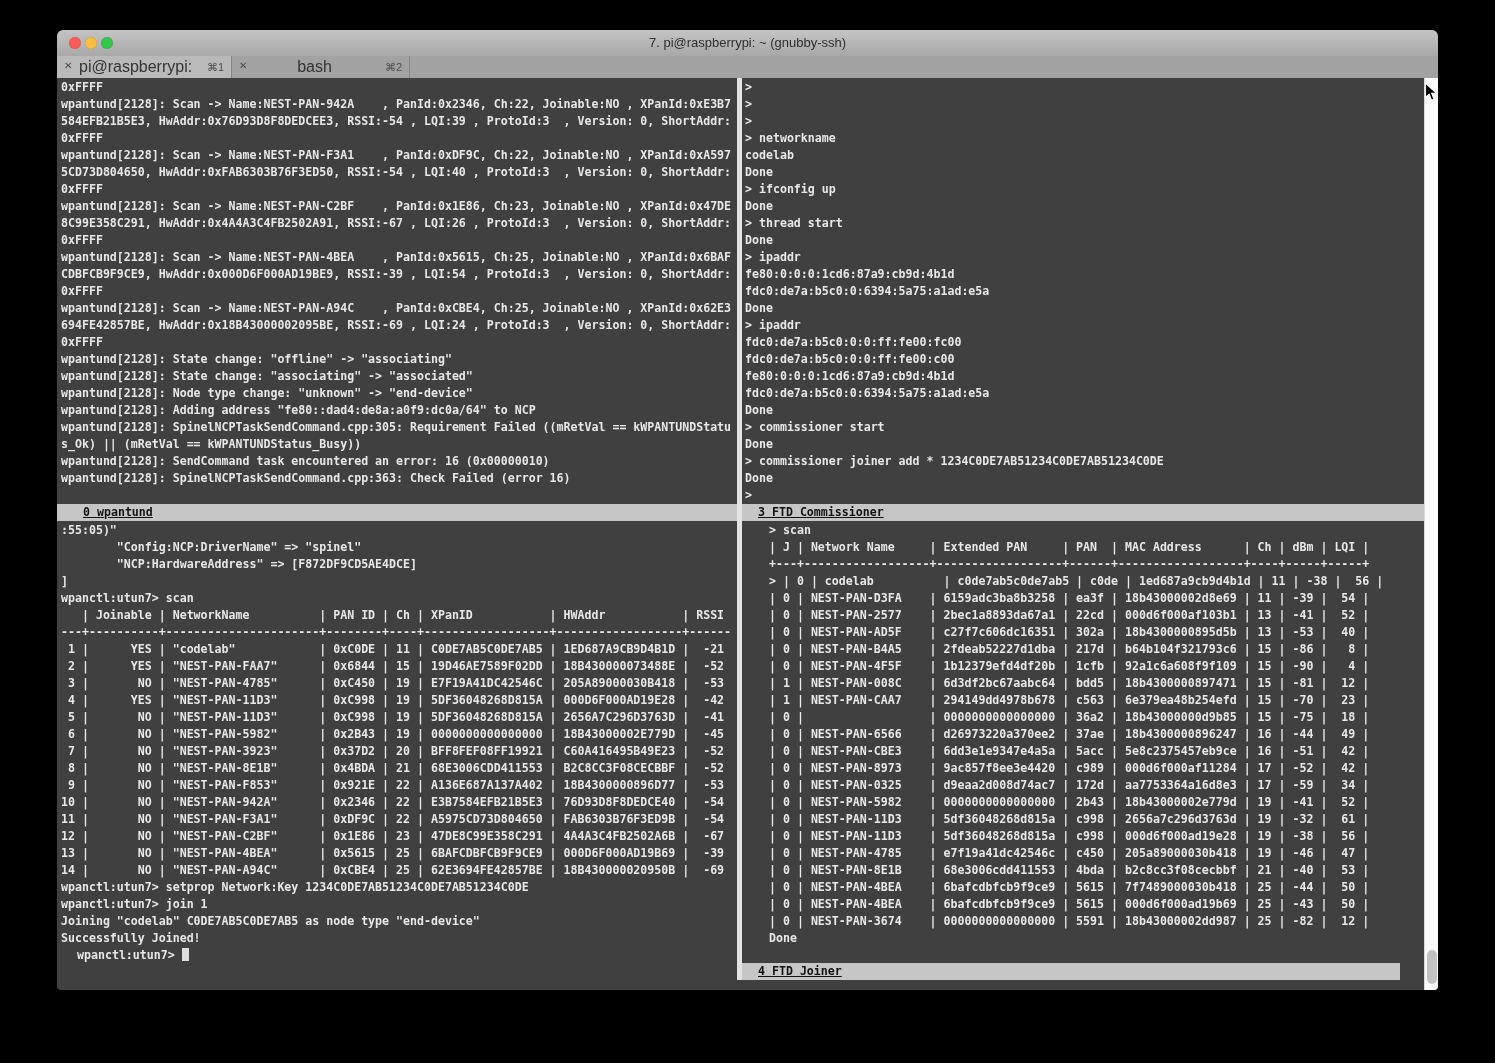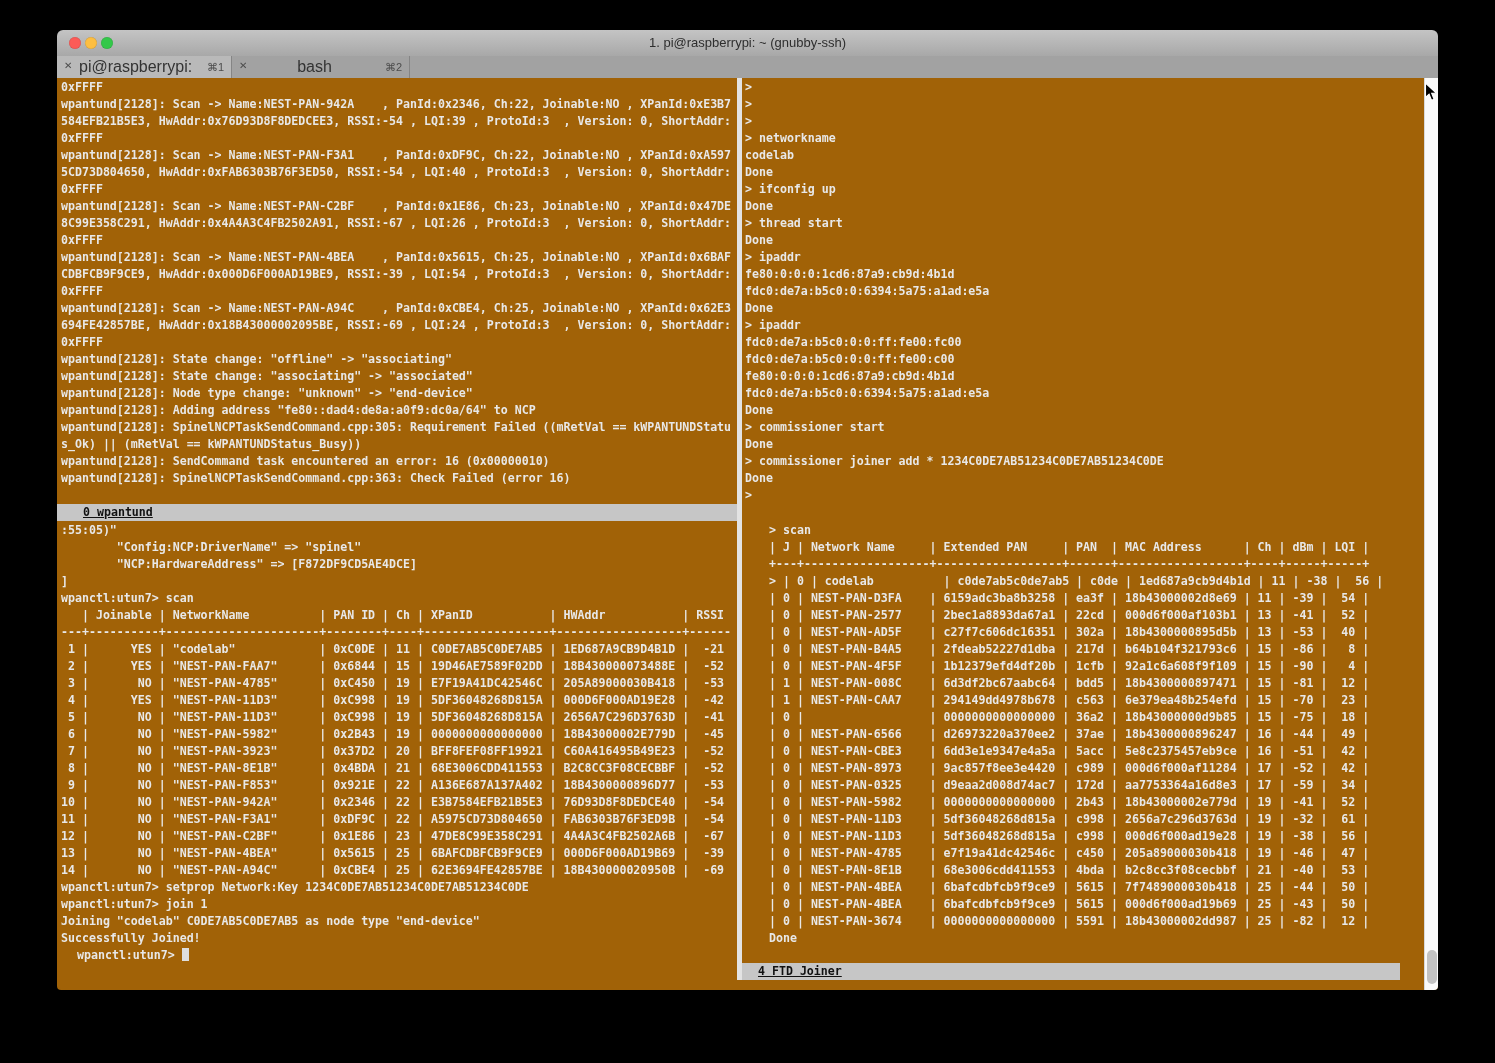"1. pi@raspberrypi: ~ (gnubby-ssh)" div.win-title { text: 1 -> 7 }
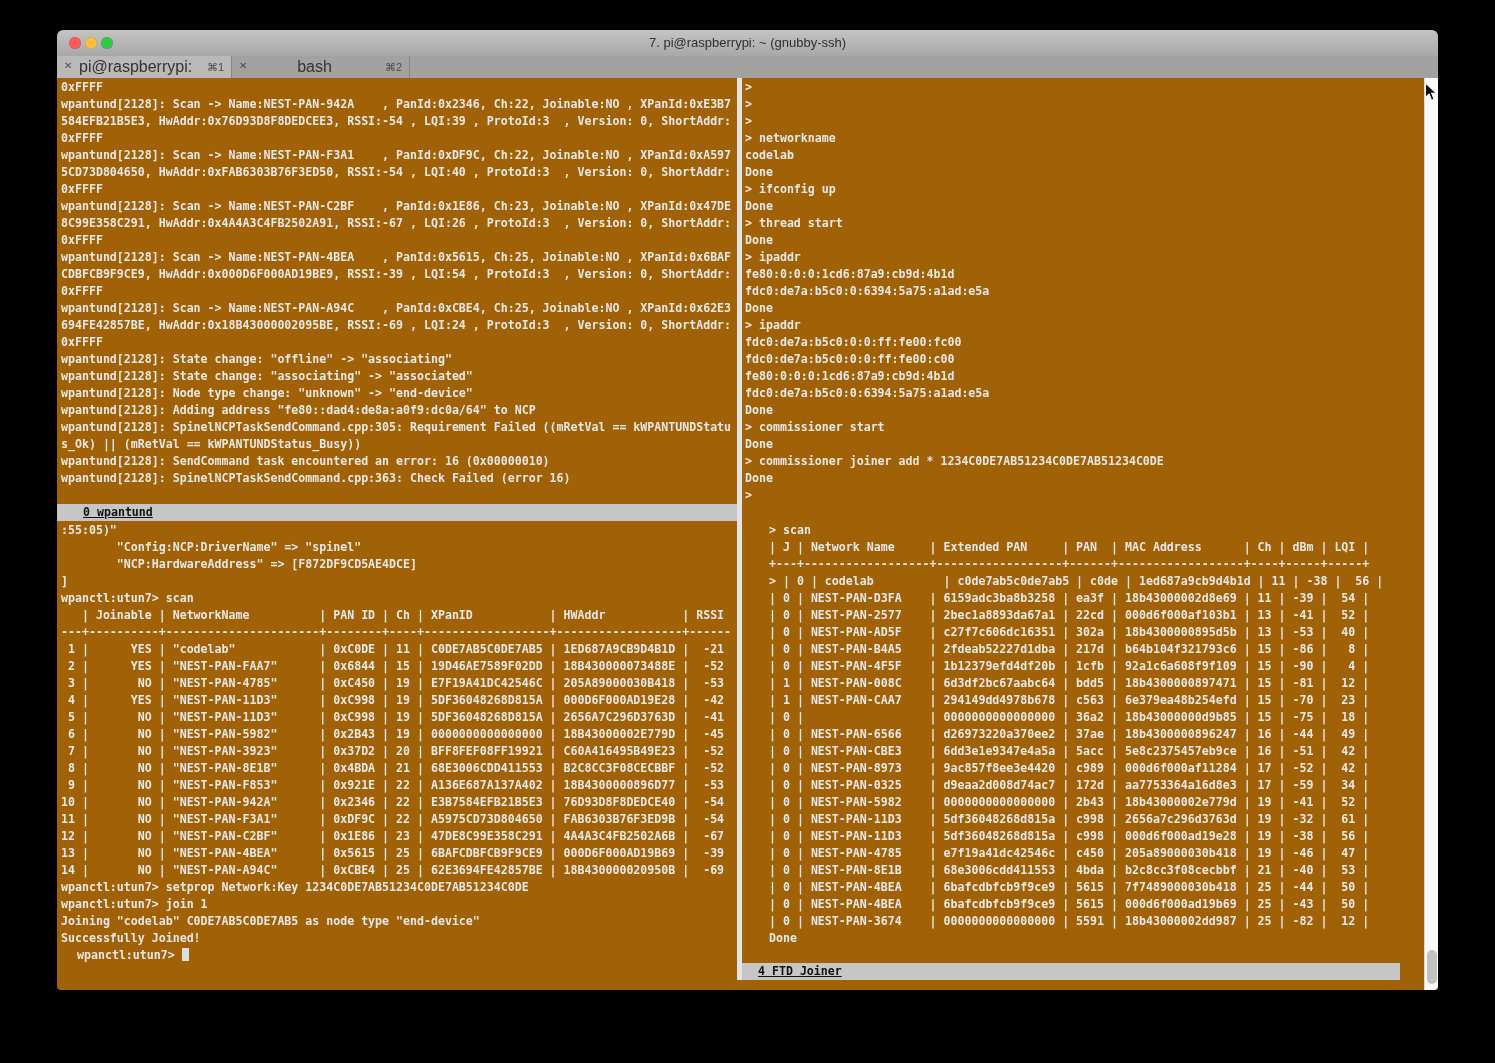"0xFFFF" .terminal { background: #a16207 -> #404040 }
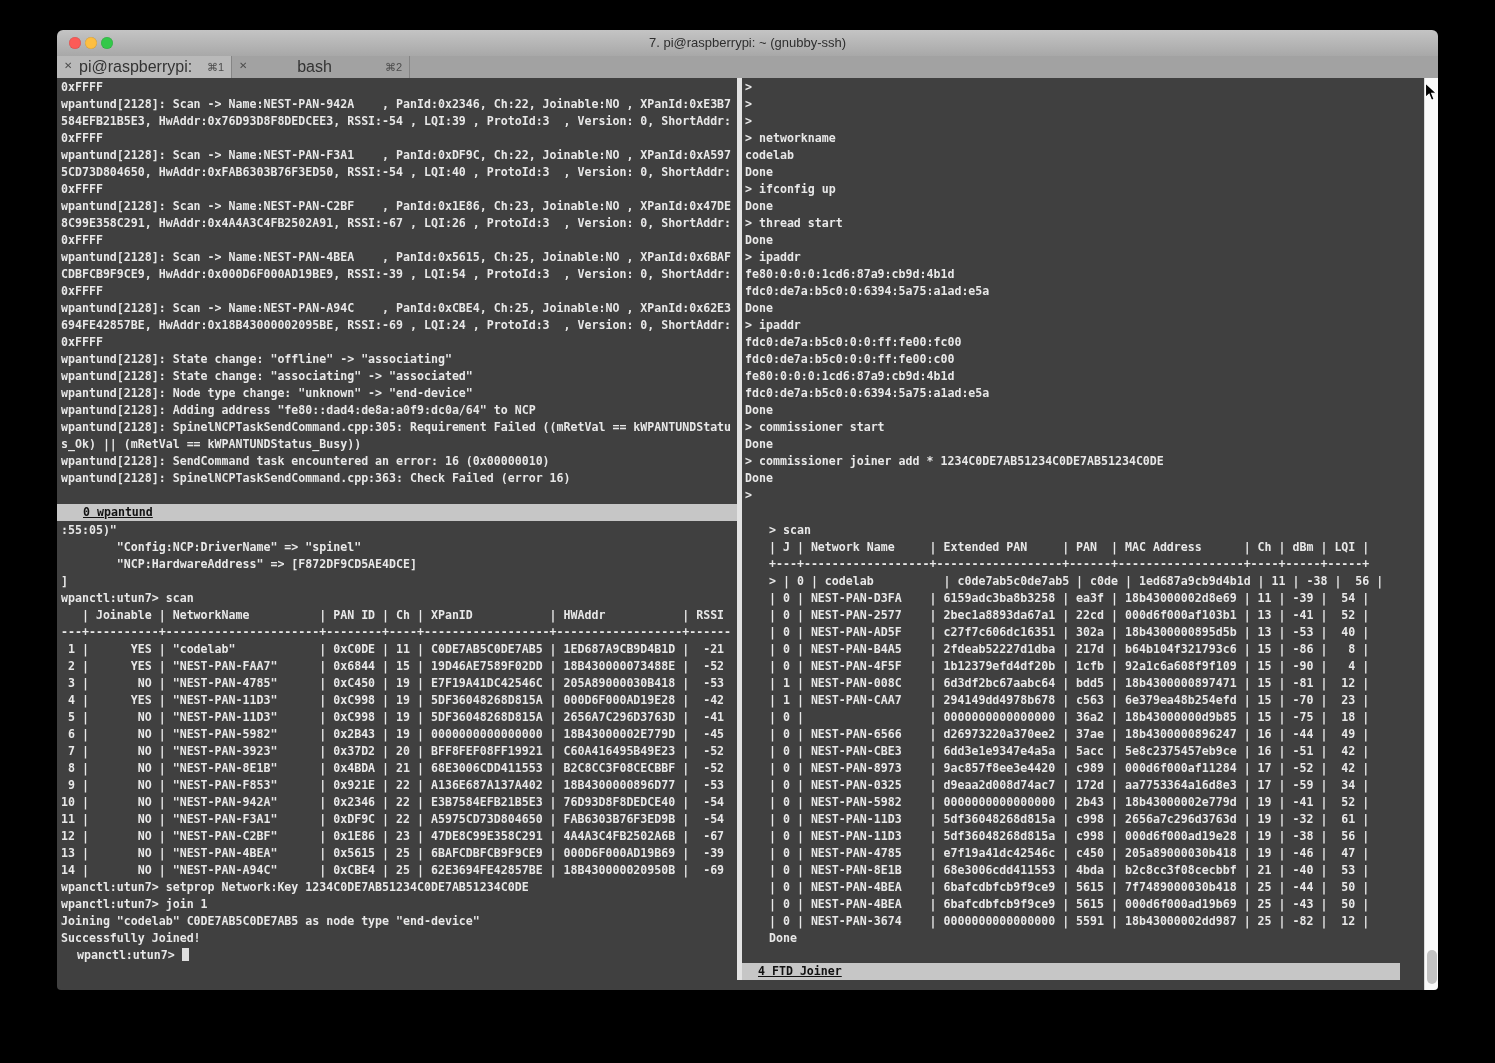"3 FTD Commissioner" div.bar { html: none -> <div>3 FTD Commissioner</div> }
